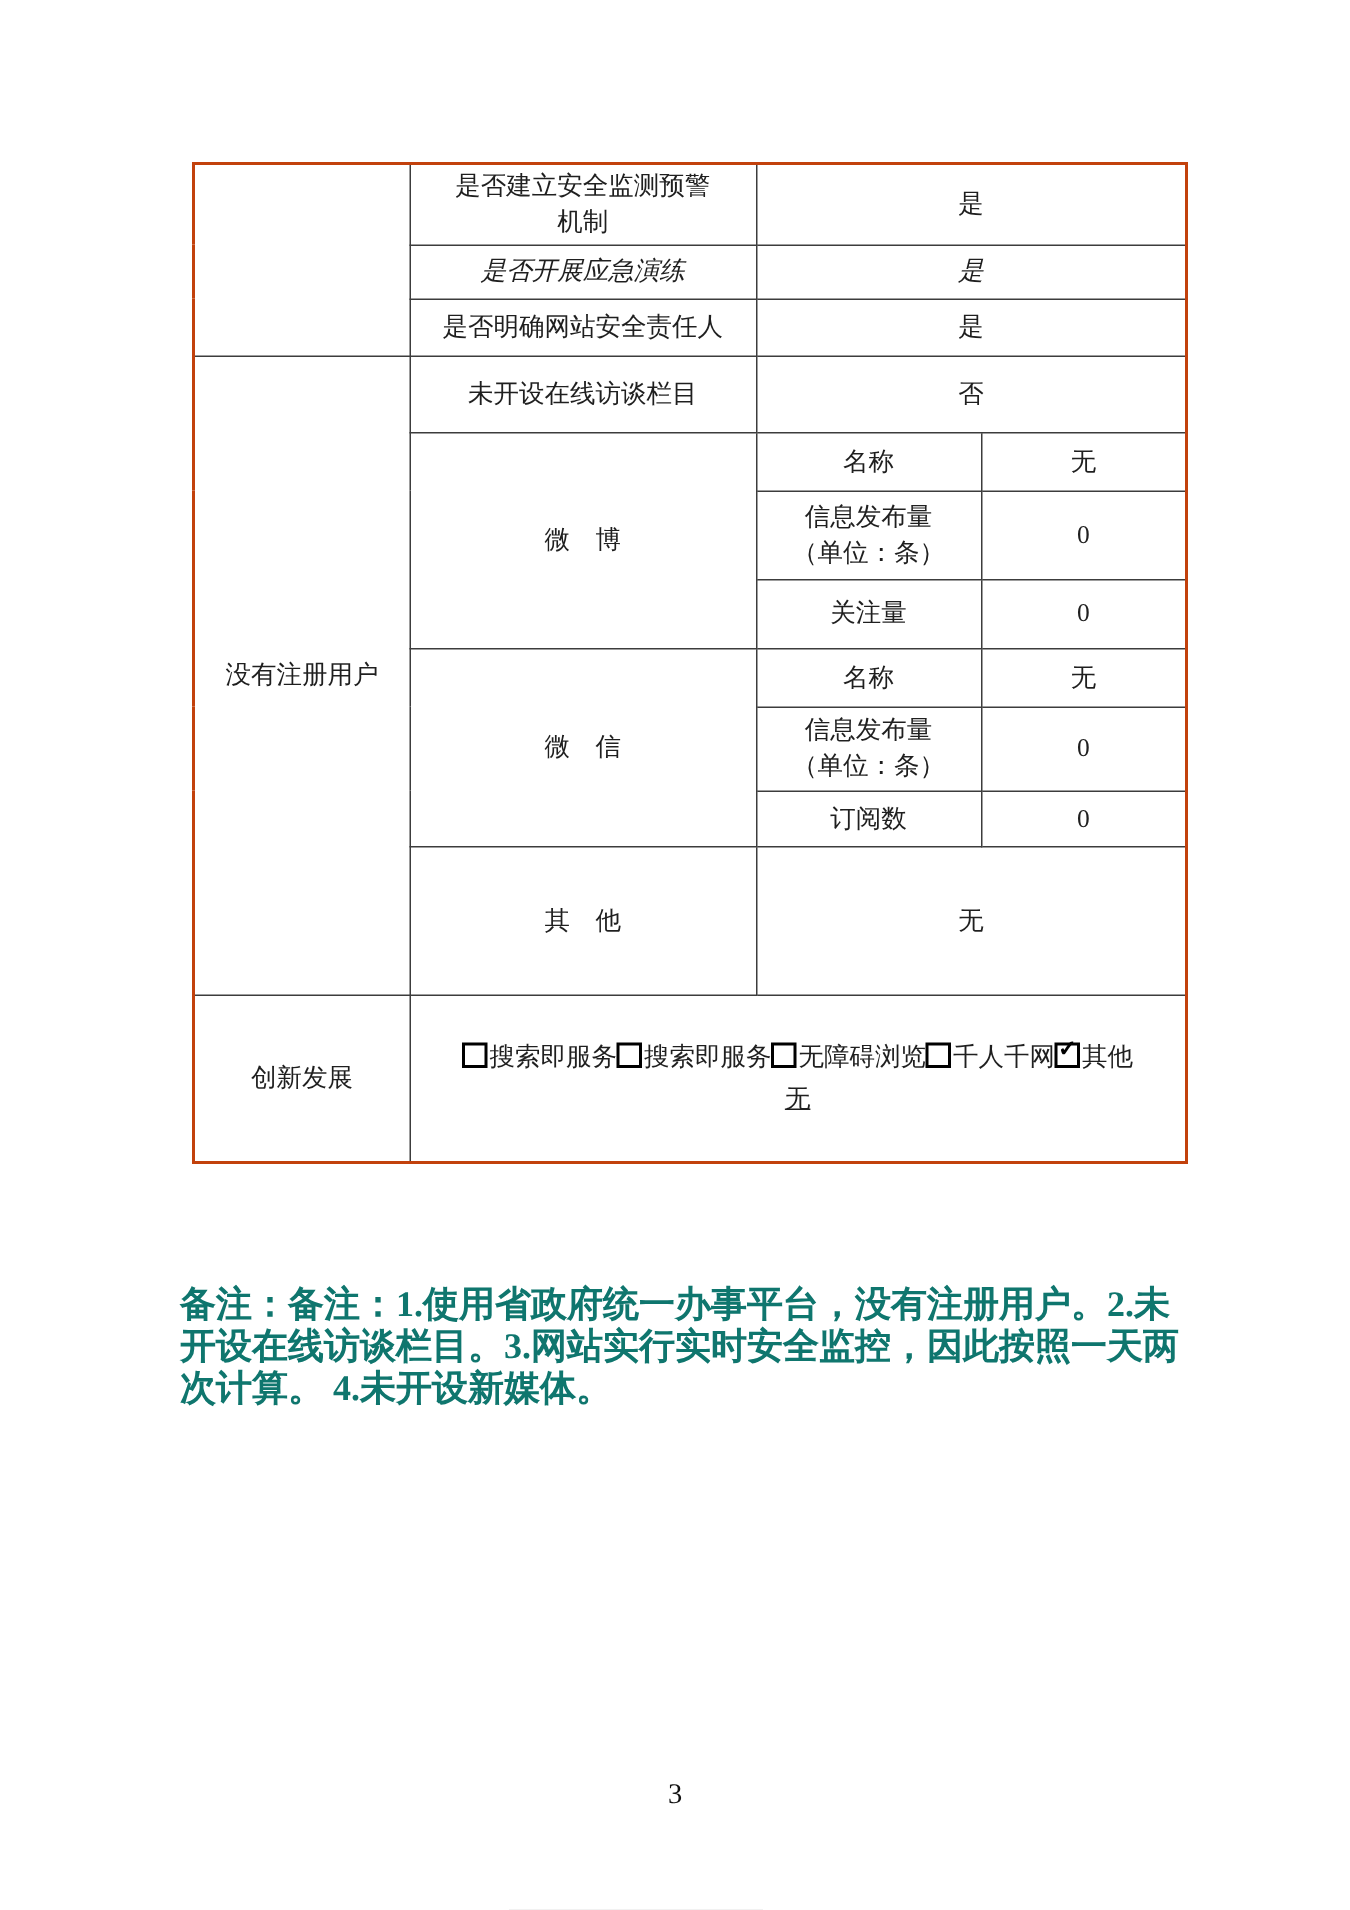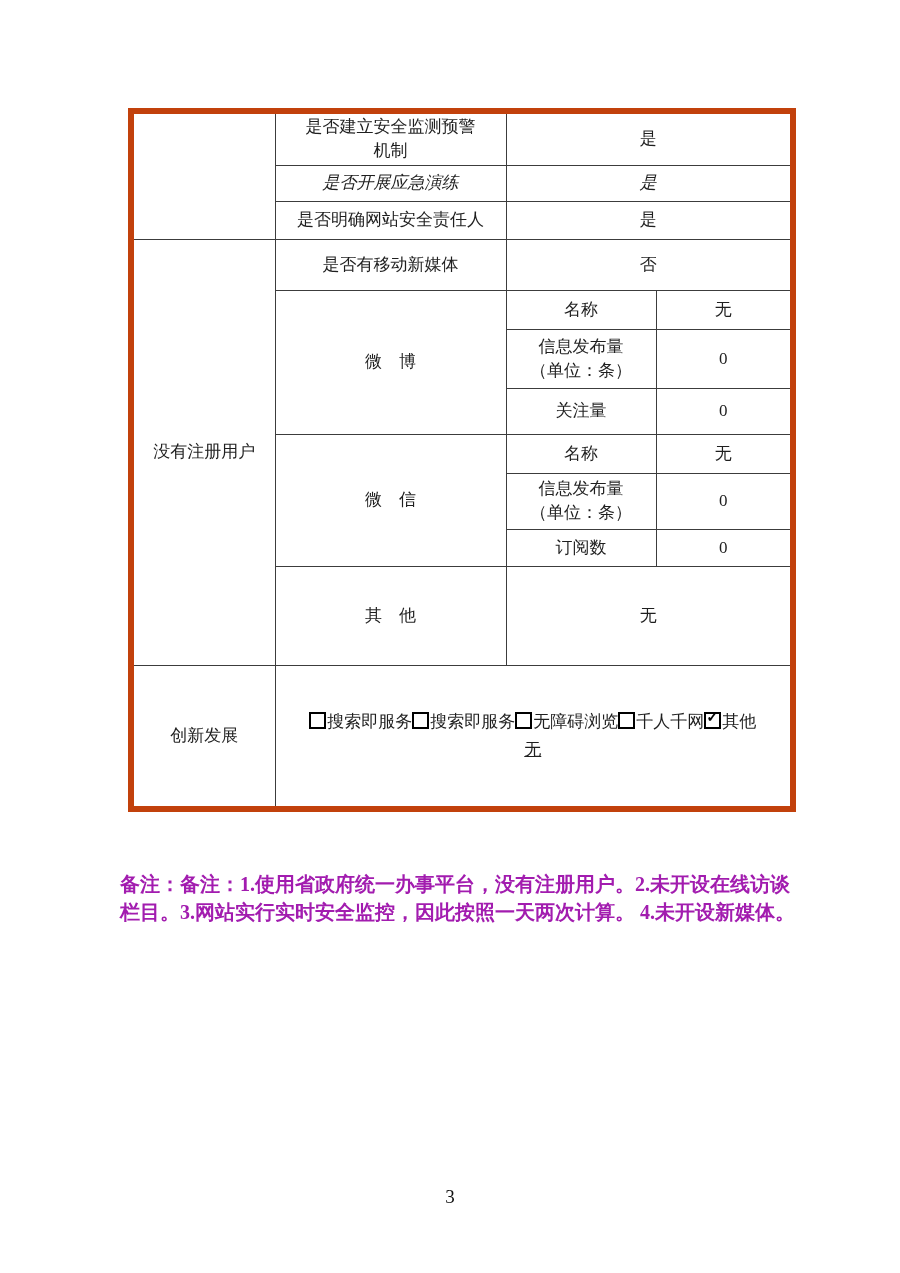"是否建立安全监测预警" table.report { border: 6px solid #c2410c -> 2px solid #c2410c }
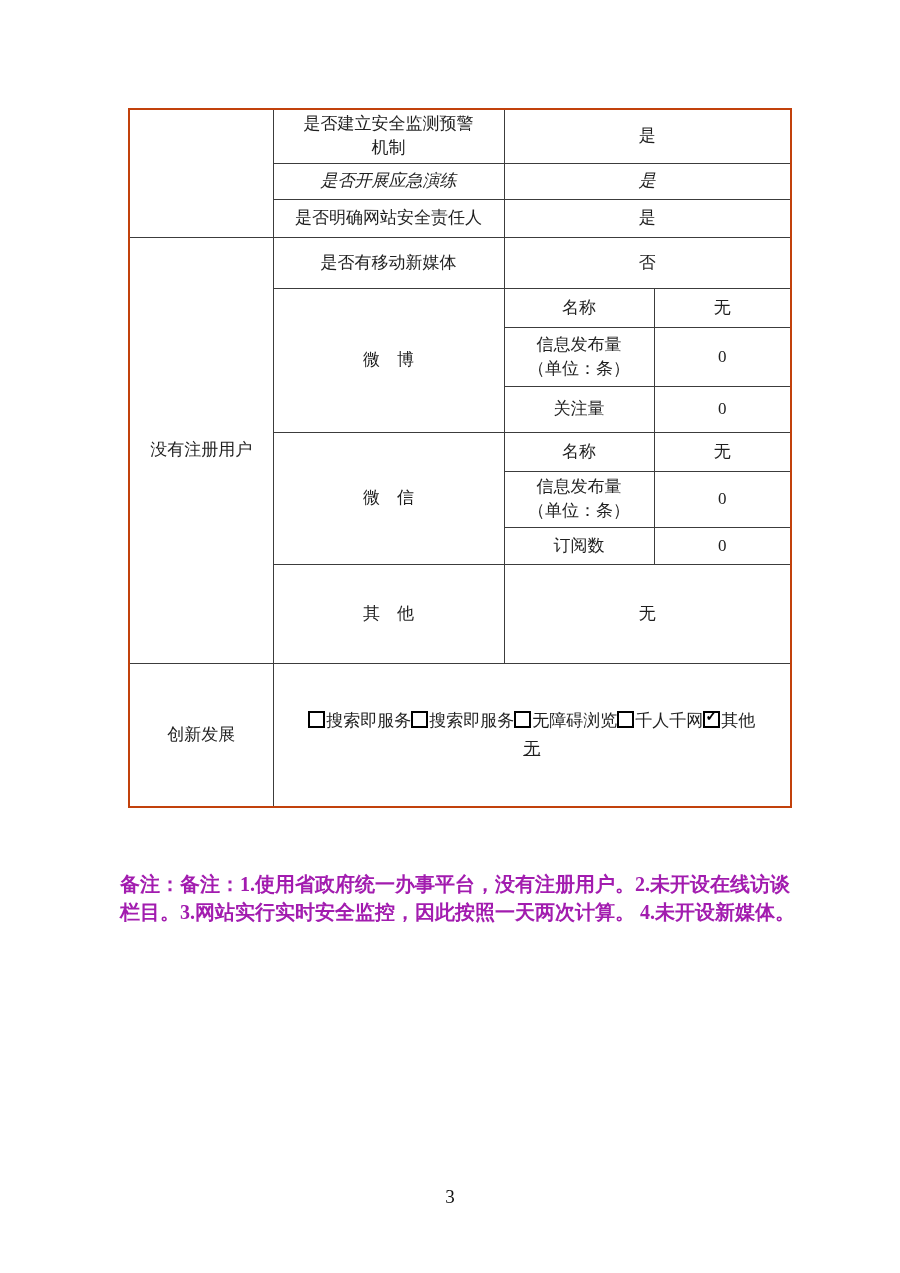"是否有移动新媒体" td { text: 是否有移动新媒体 -> 未开设在线访谈栏目 }
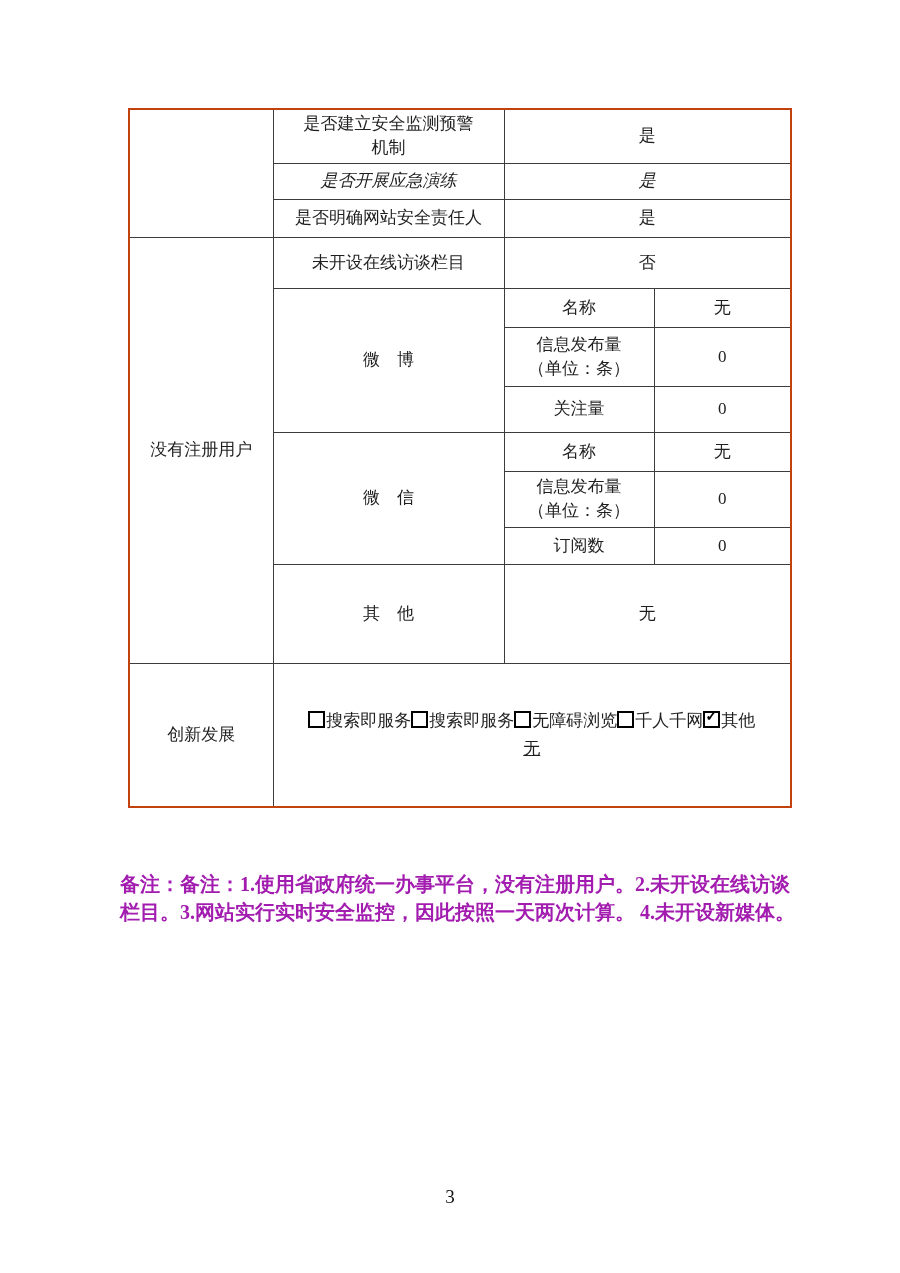"创新发展" tr.h152 { height: 144px -> 112px }
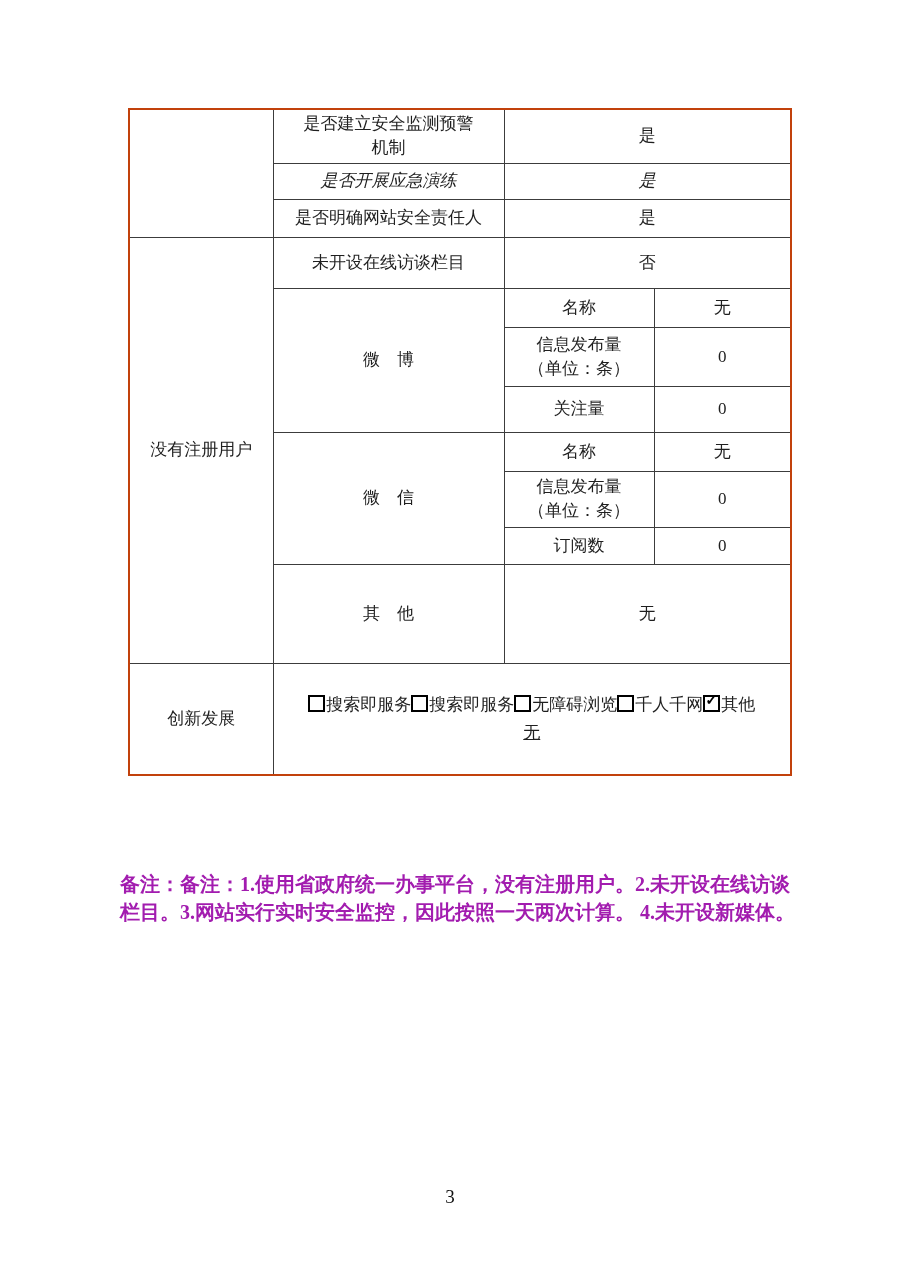"备注：备注：1.使用省政府统一办事平台，没有注册用户。2.未开设在线访谈栏目。3" .remarks { color: #a21caf -> #0f766e; font-size: 20px -> 24px; top: 850px -> 832px }
